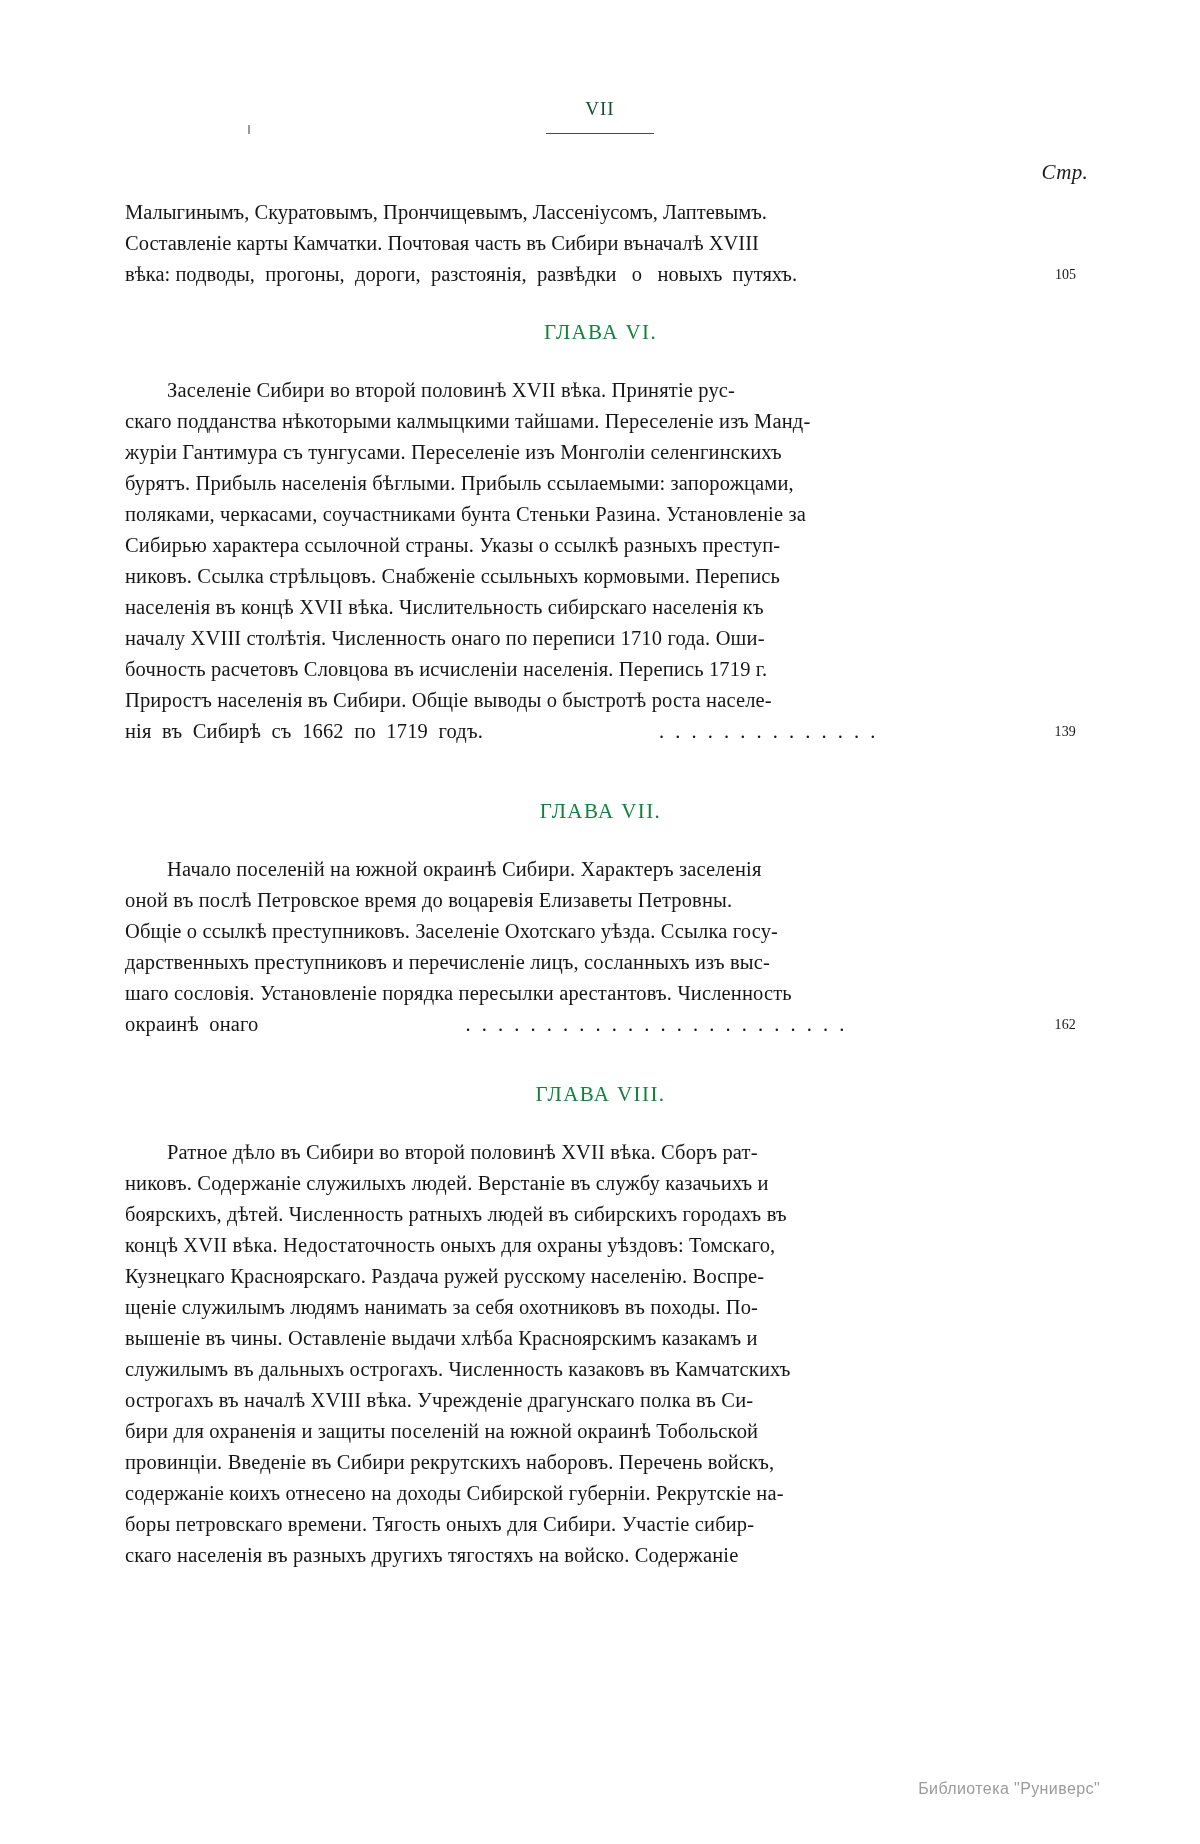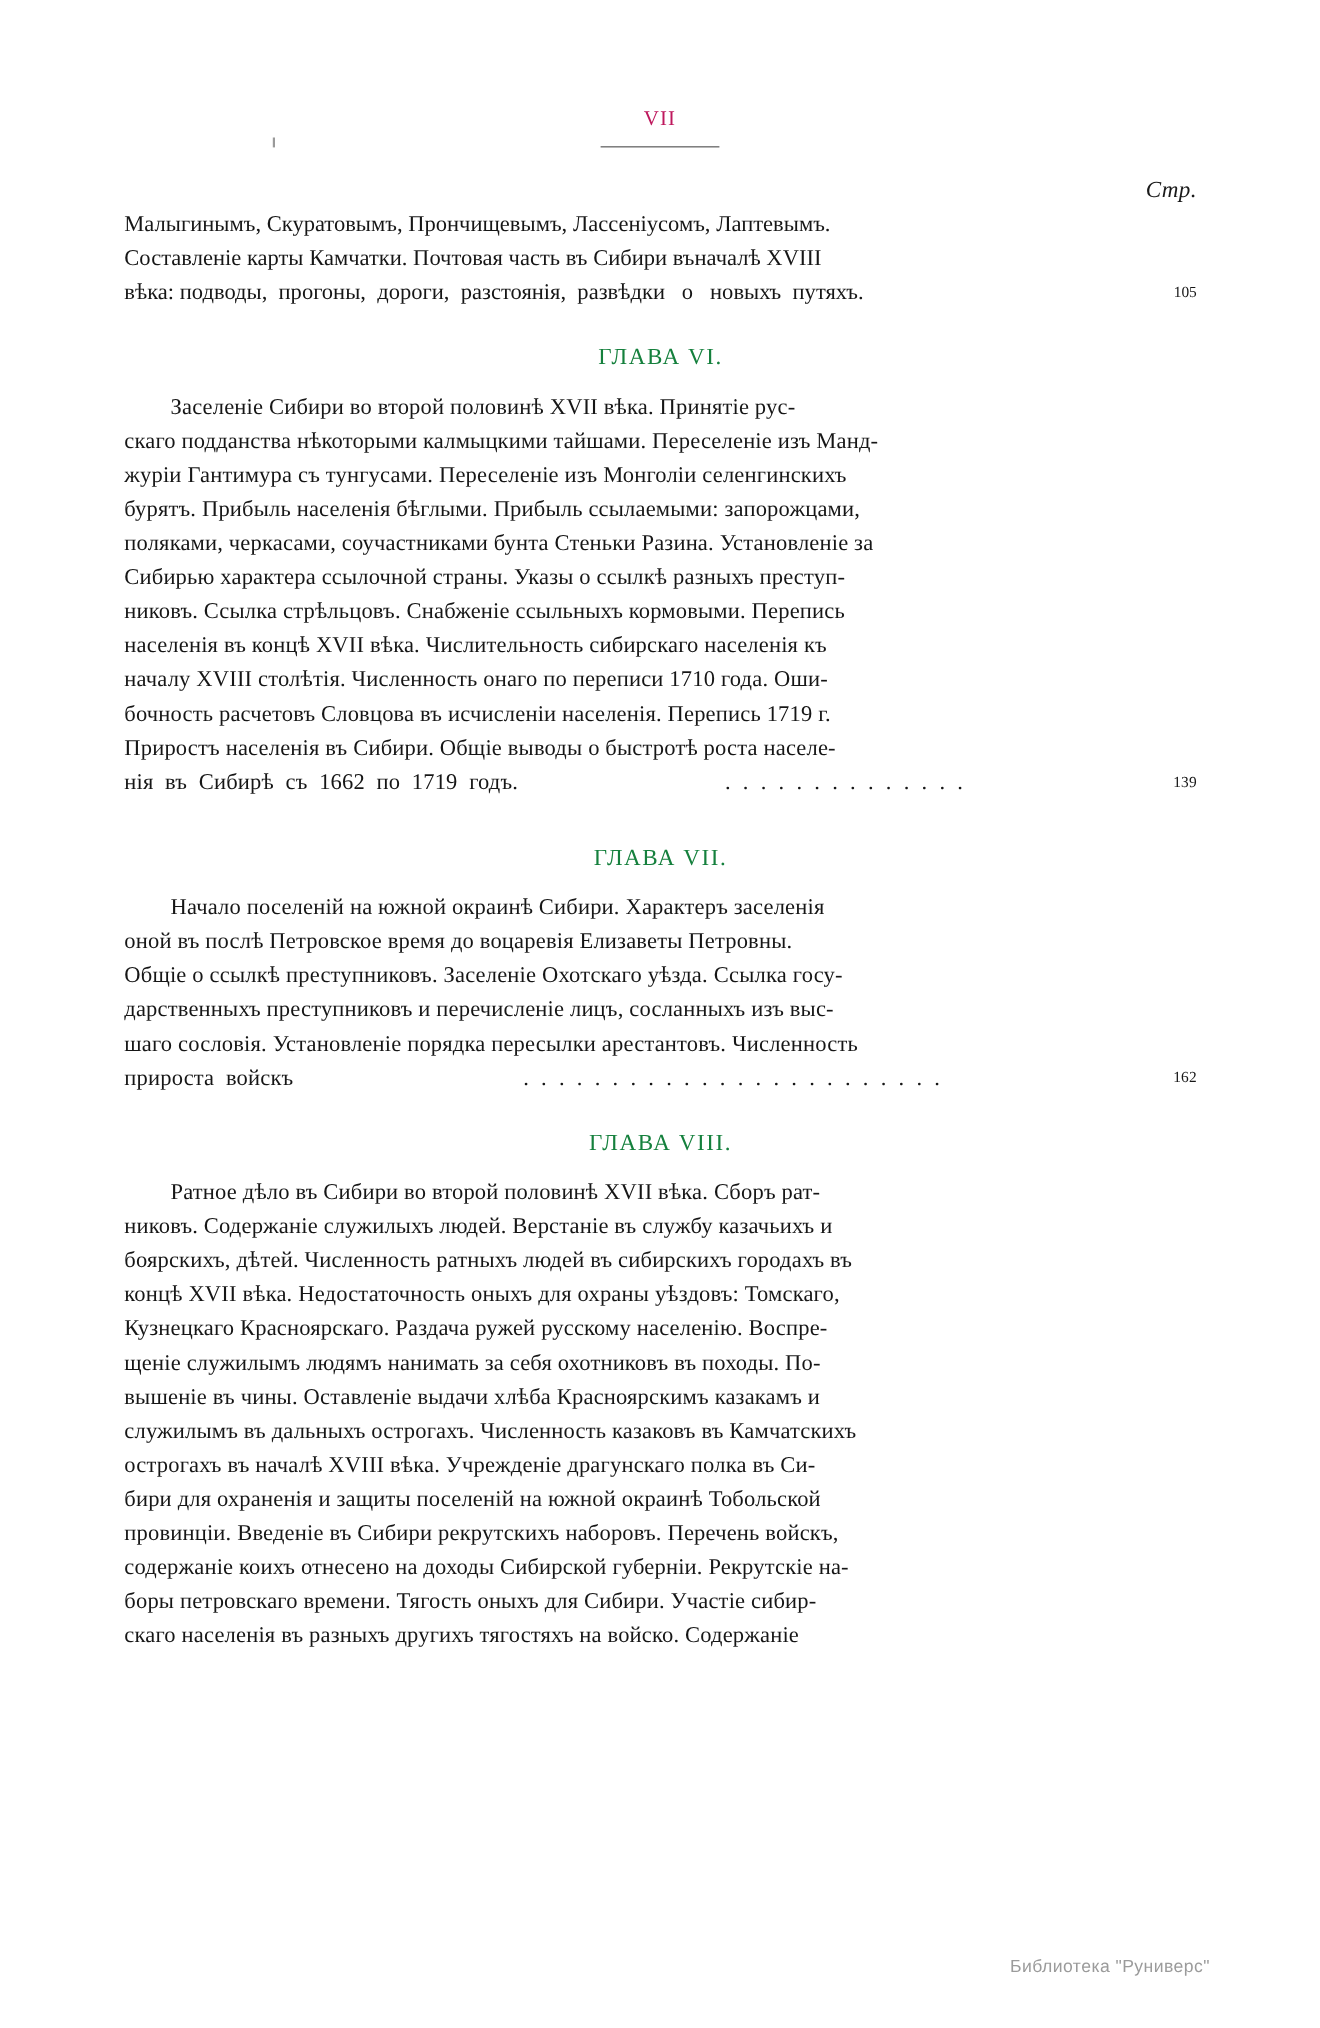"VII" .page-number { color: #be185d -> #14532d }
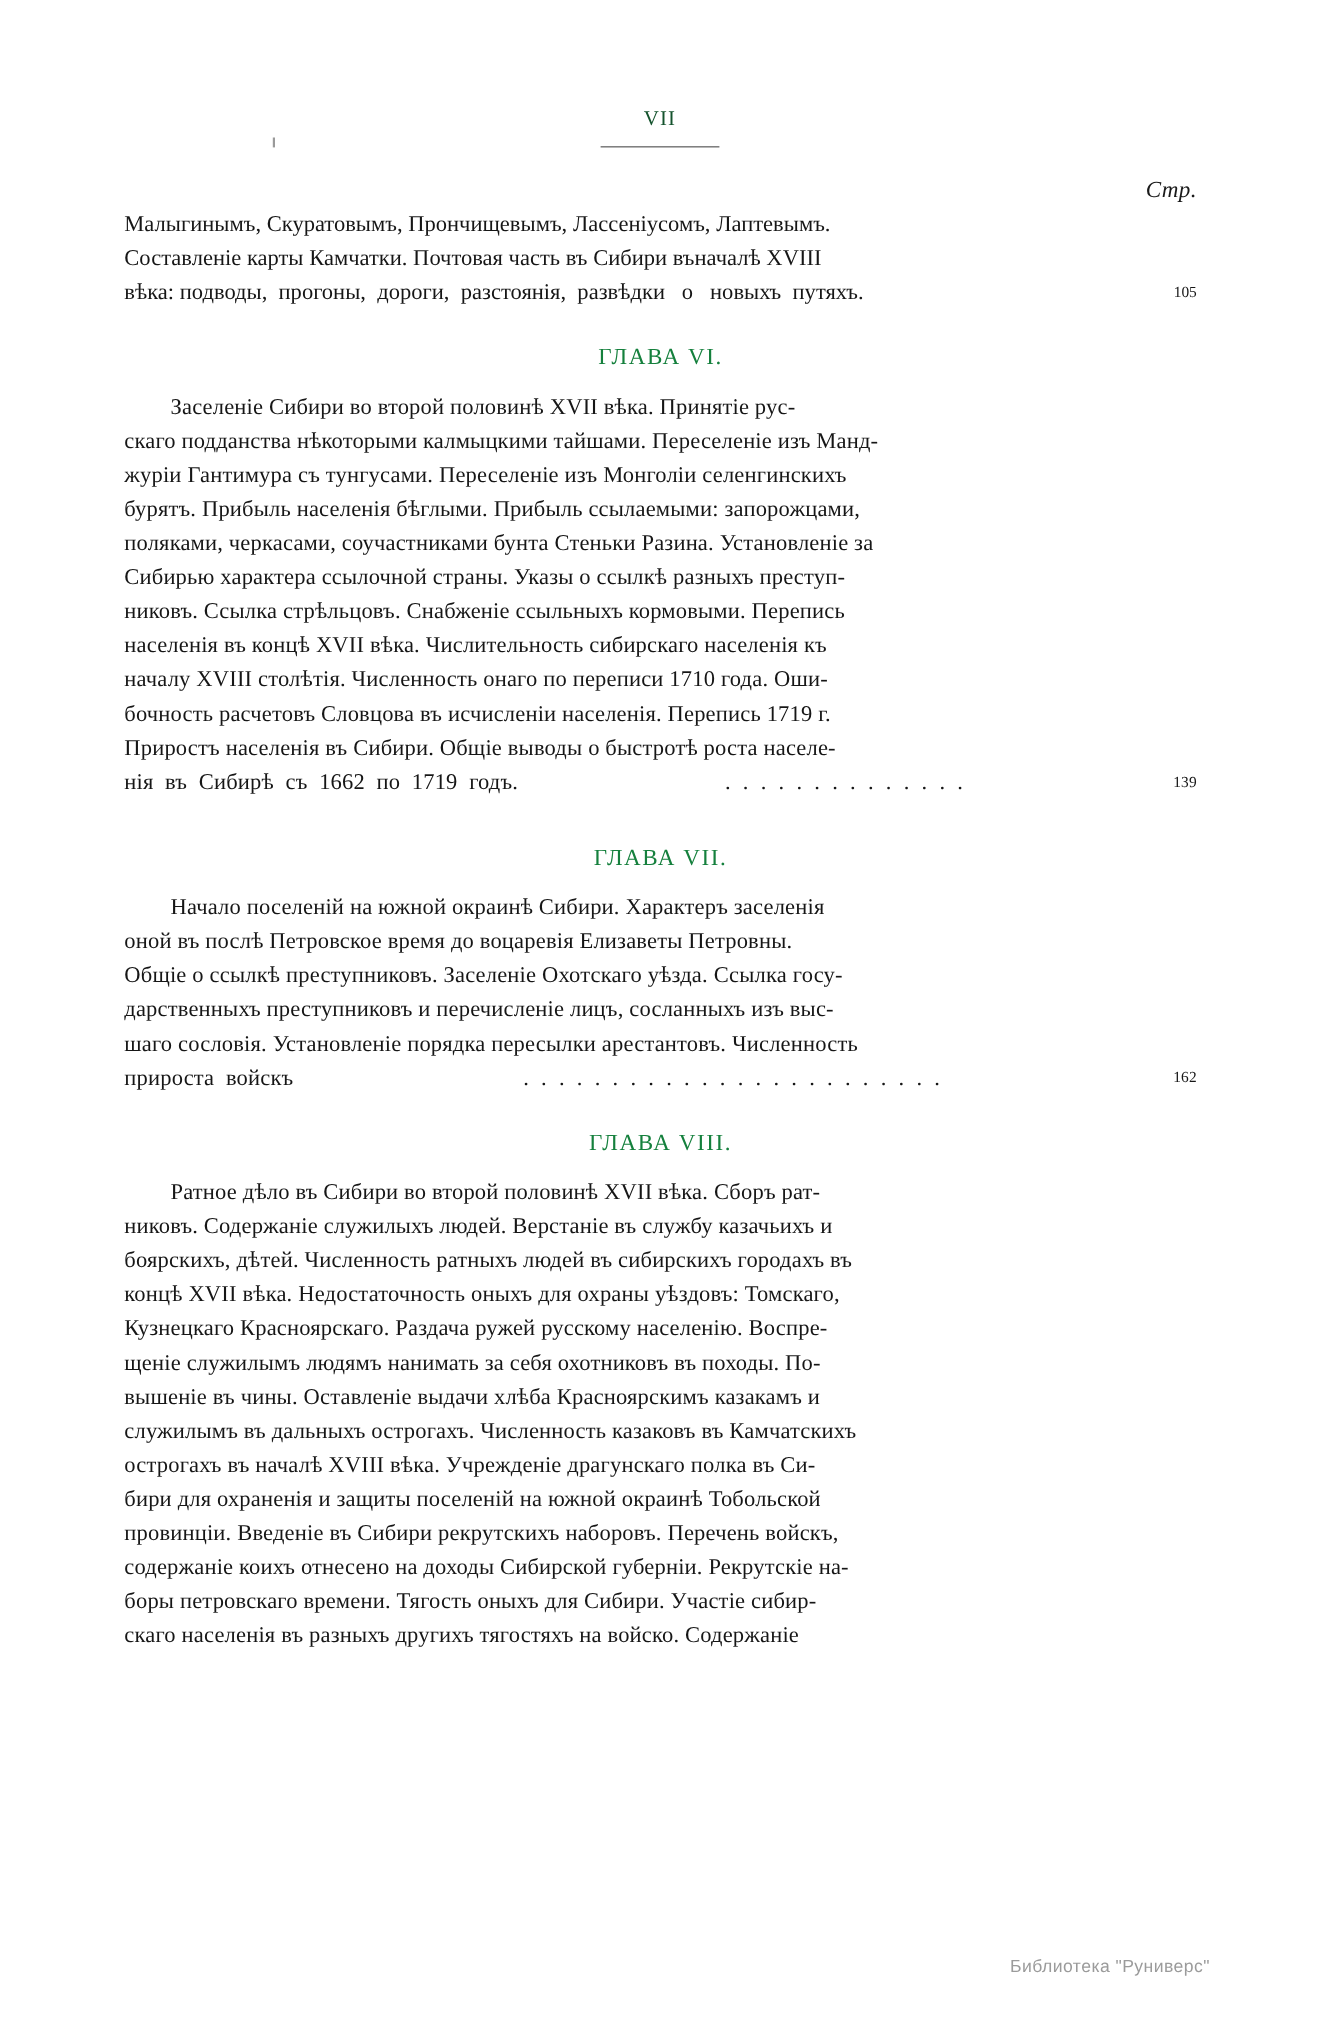"Малыгинымъ, Скуратовымъ, Прончищевымъ," .para { margin: 0 -> 12px }
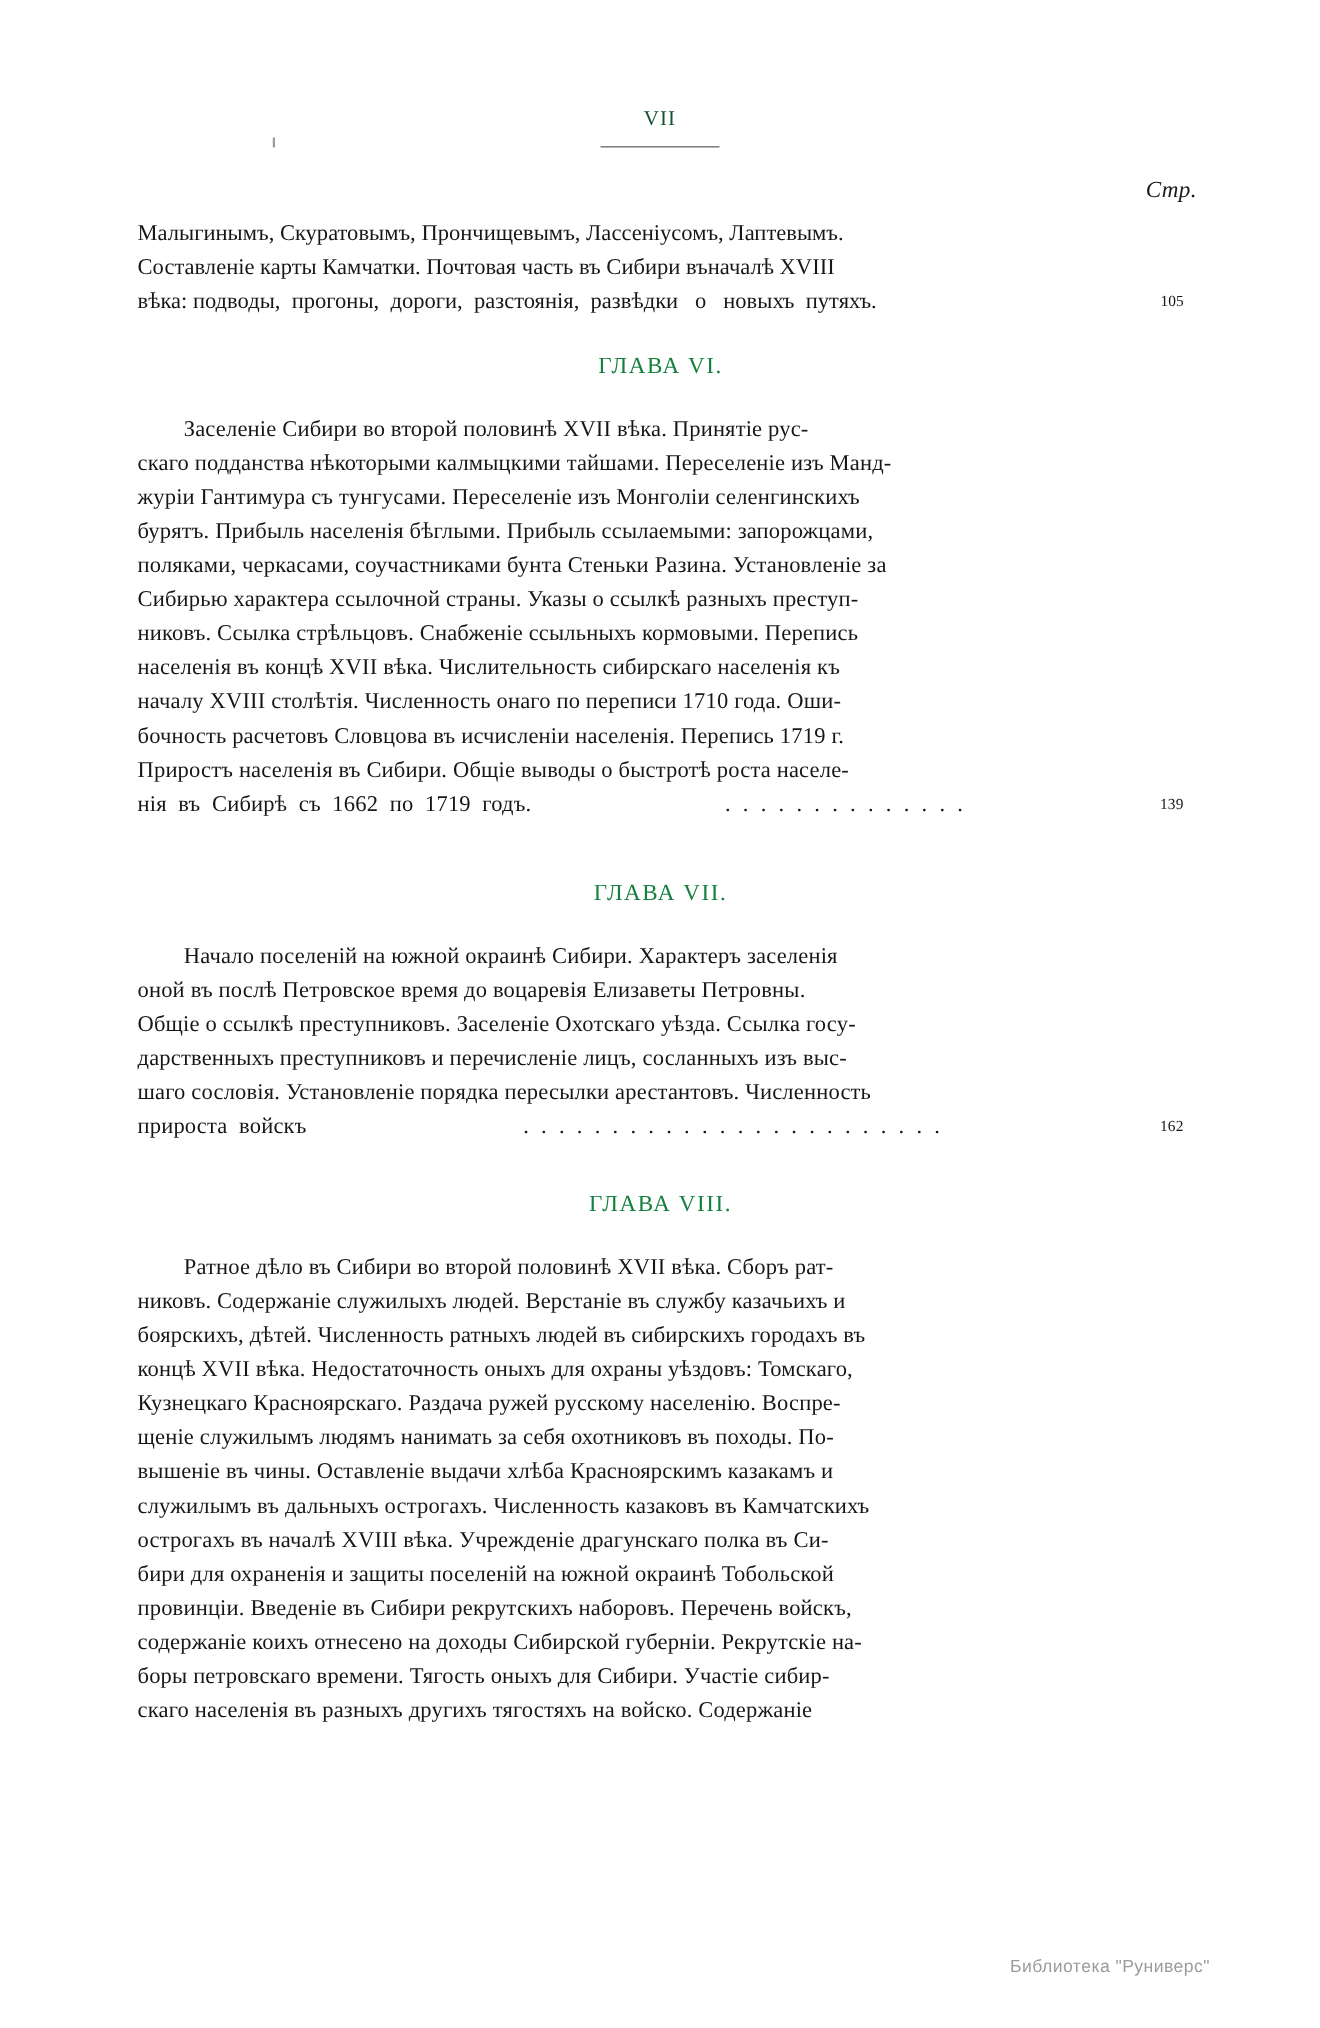"прироста войскъ" span { text: прироста  войскъ -> окраинѣ  онаго }
